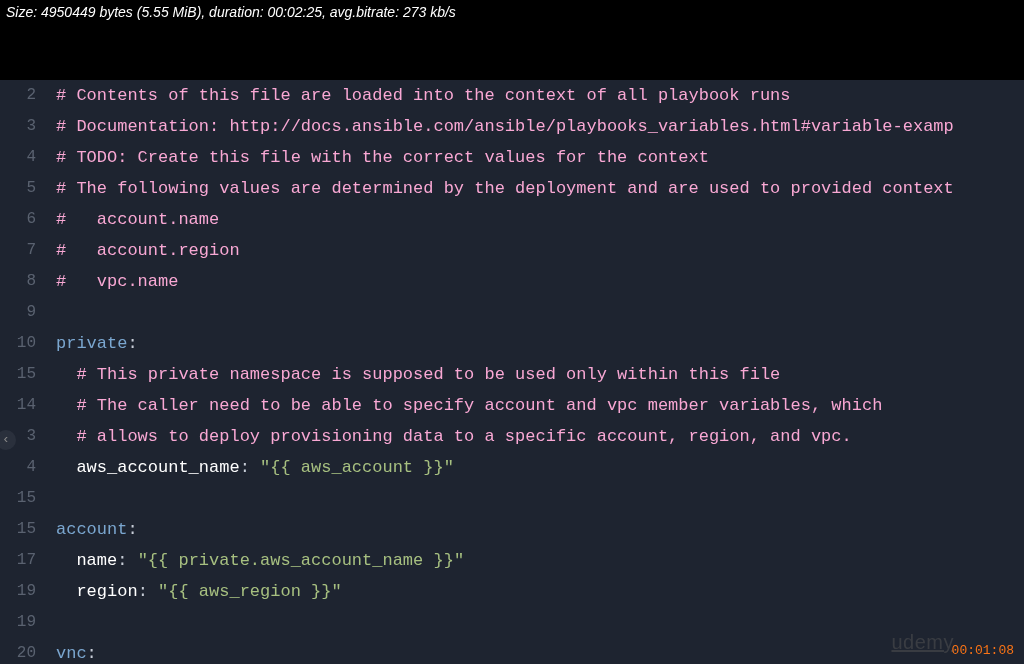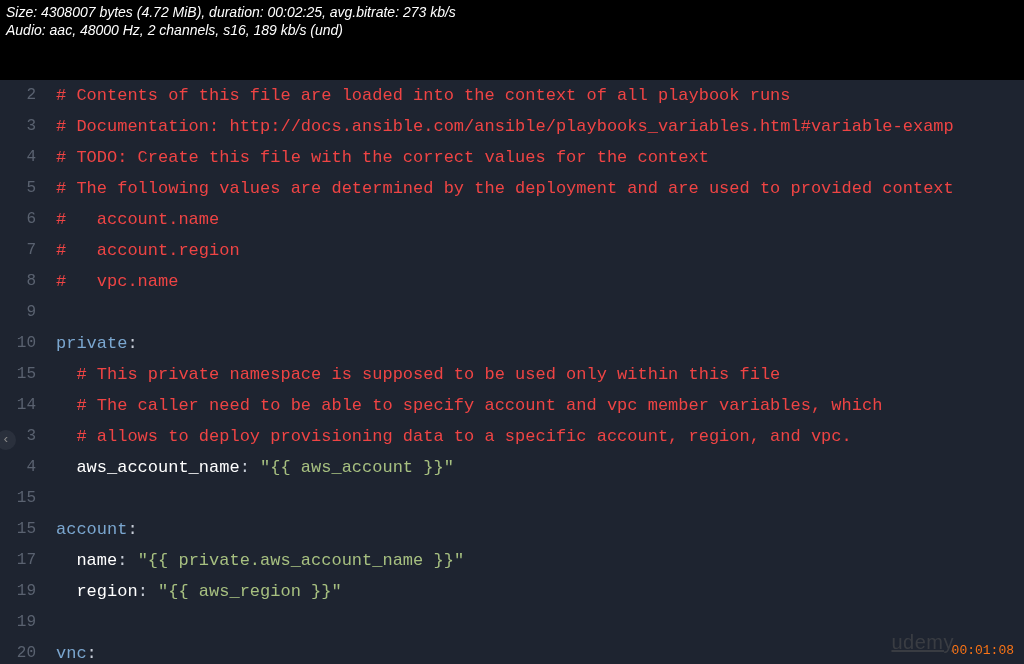"Size: 4308007 bytes (4.72 MiB)," div { text: 4308007 bytes (4.72 -> 4950449 bytes (5.55 }
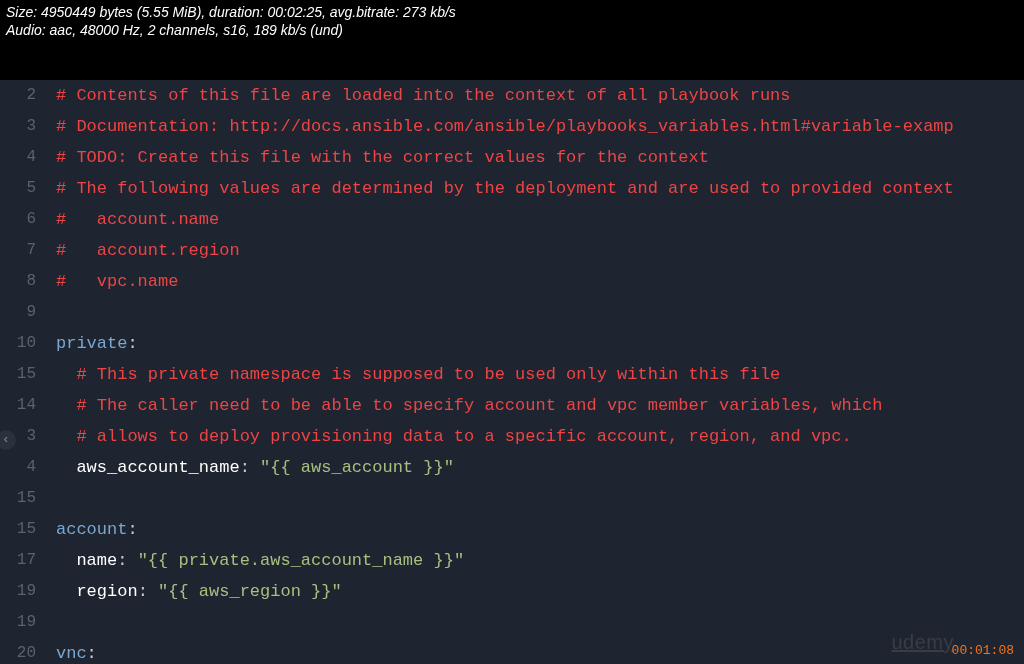"Audio: aac, 48000 Hz, 2" div { html: <div>Audio: aac, 48000 Hz, 2 channels, s16, 189 kb/s (und)</div> -> none }
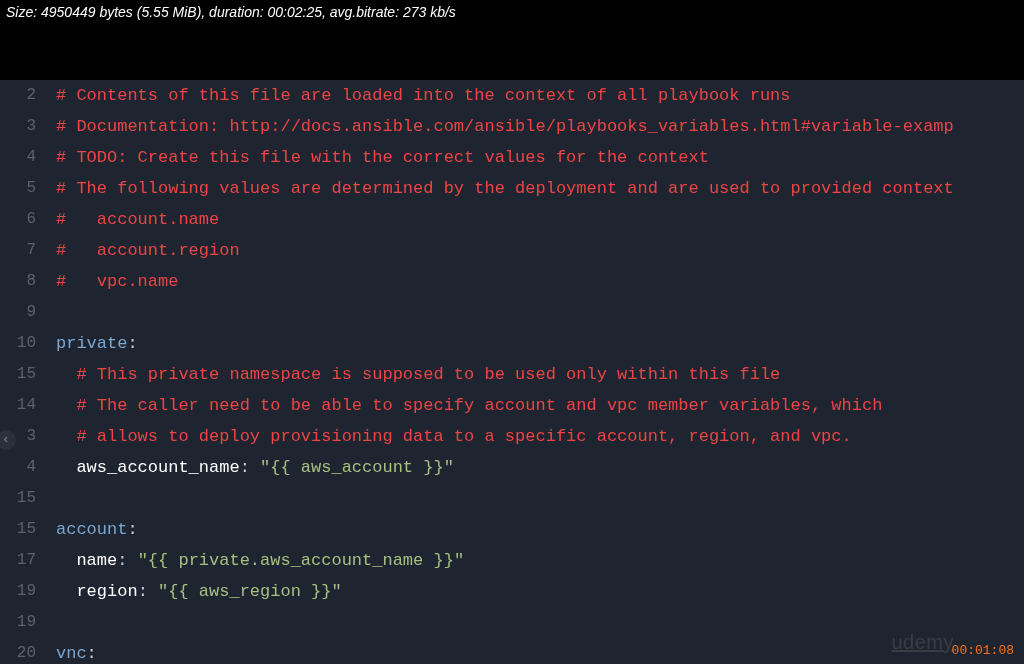"# Contents of this file" .cm { color: #ef4444 -> #f9a8d4 }
